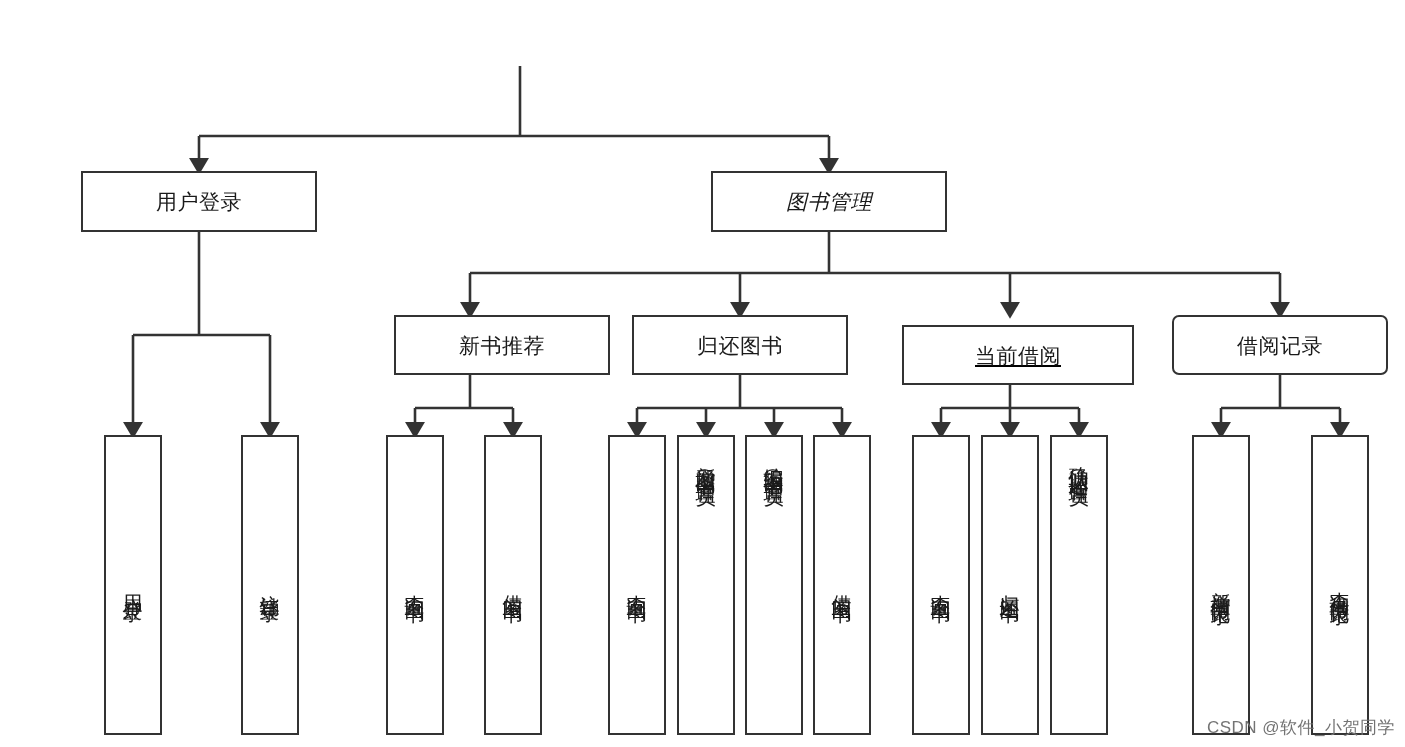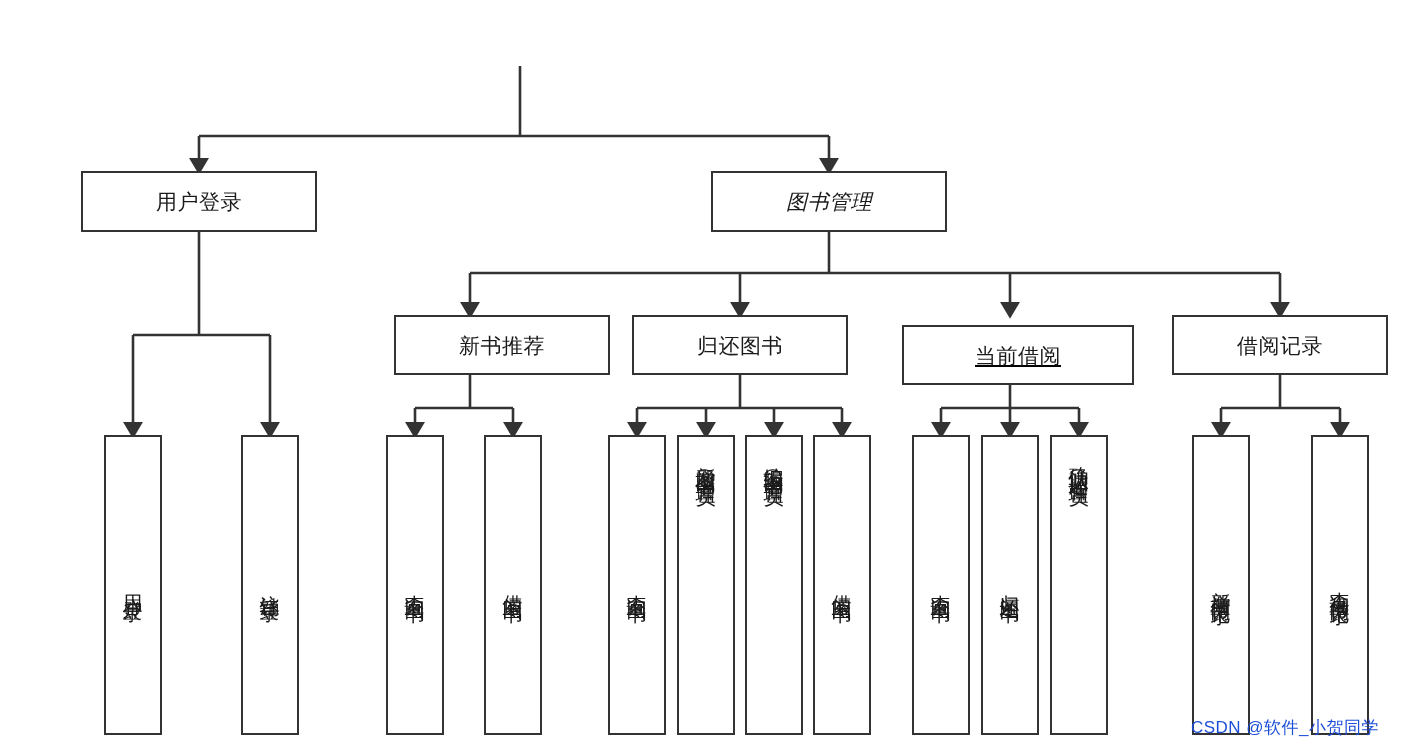"借阅记录" div.node-box { border-radius: none -> 7px }
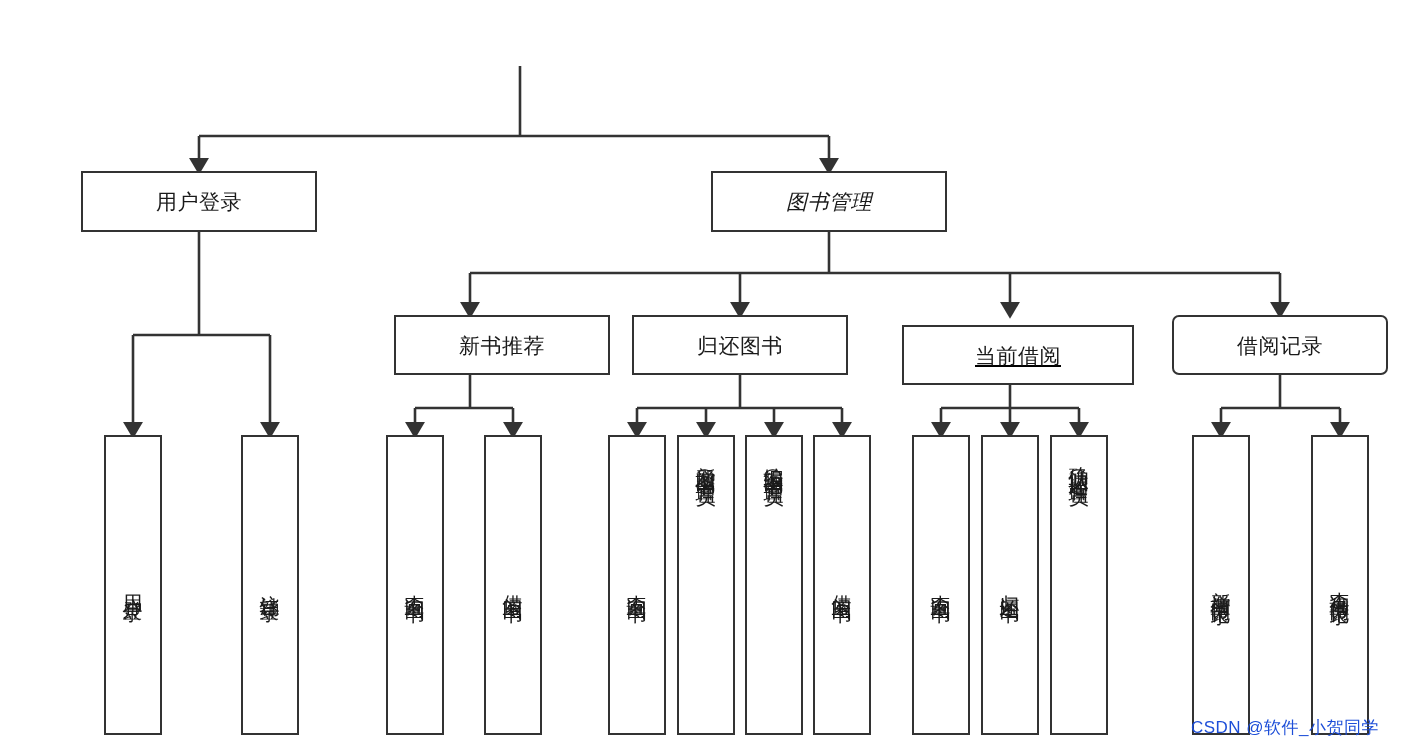"CSDN @软件_小贺同学" .watermark { color: #1d4ed8 -> #737373; right: 26px -> 10px }
